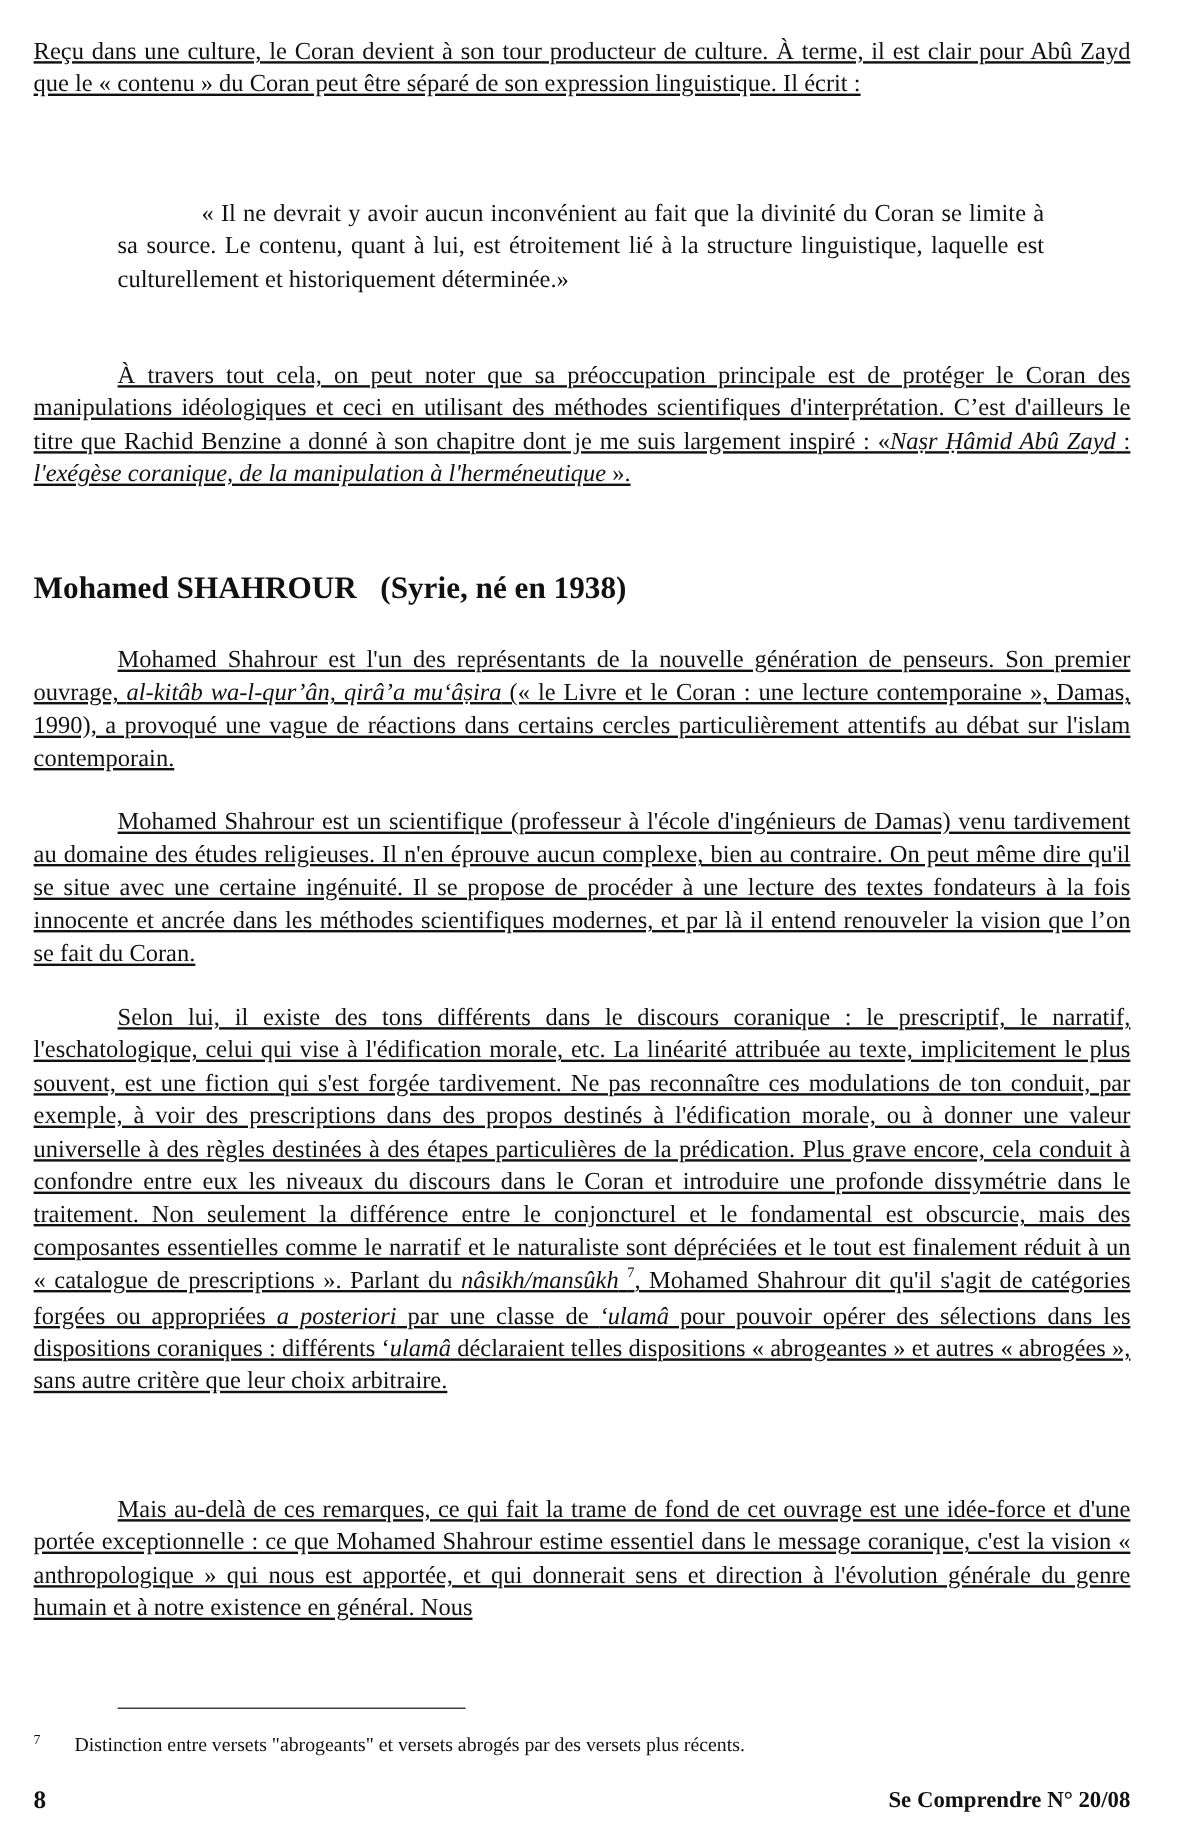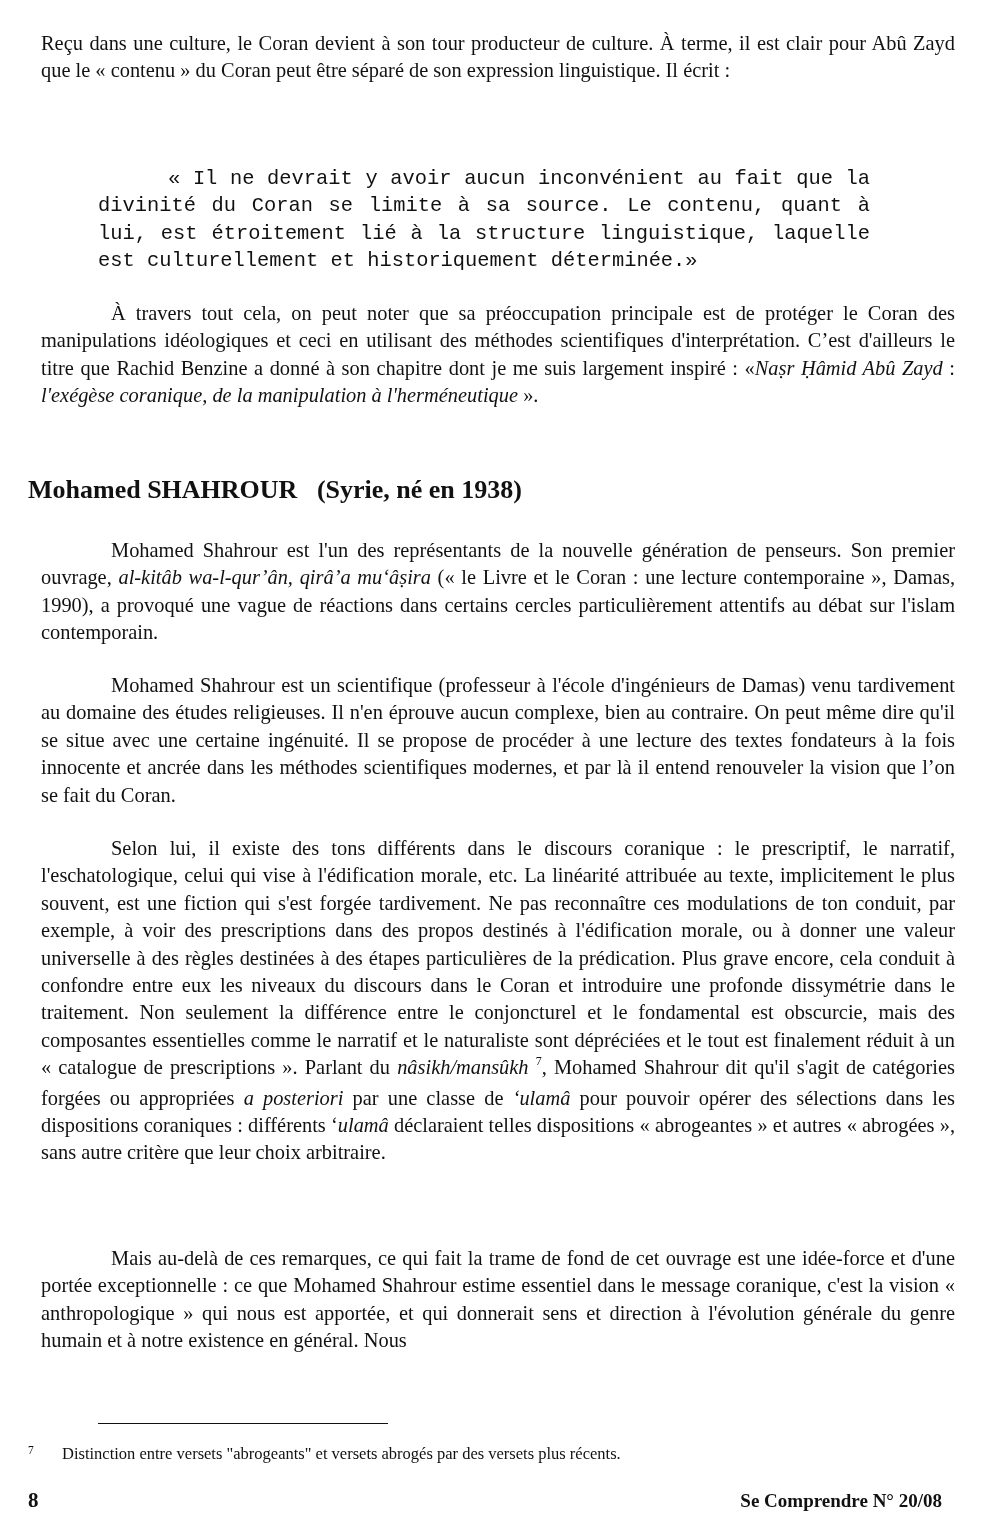"Reçu dans une culture, le" .p { left: 13px -> 0; text-decoration: none -> underline }
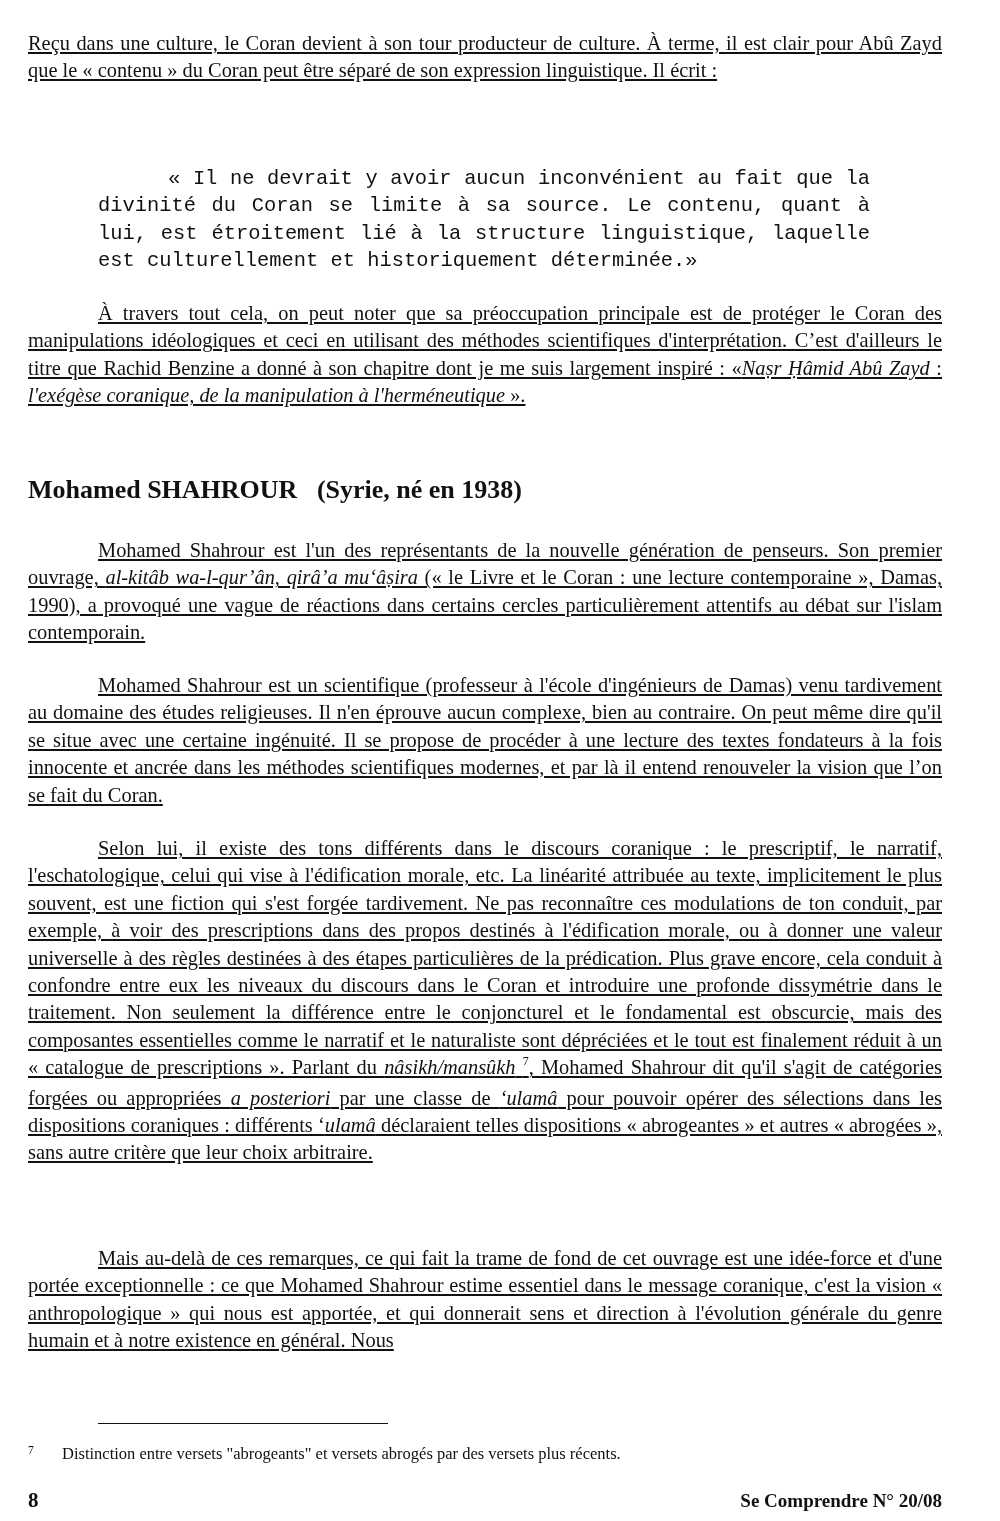"« Il ne devrait y" p.quote { font-family: Liberation Mono, monospace -> none }
